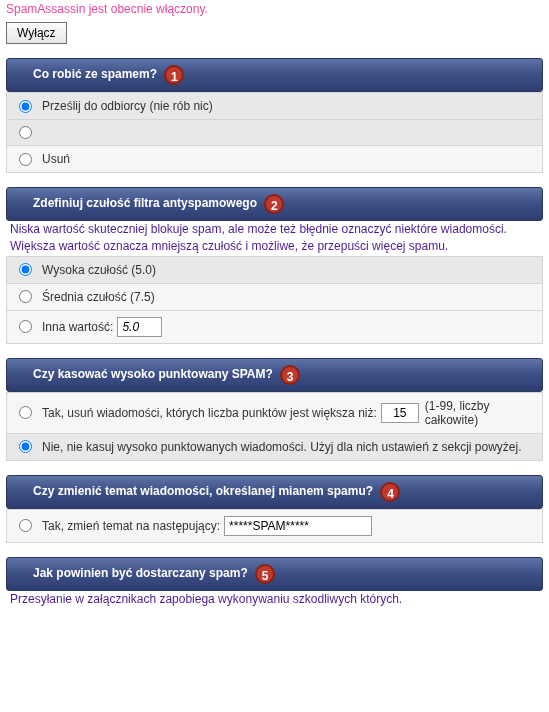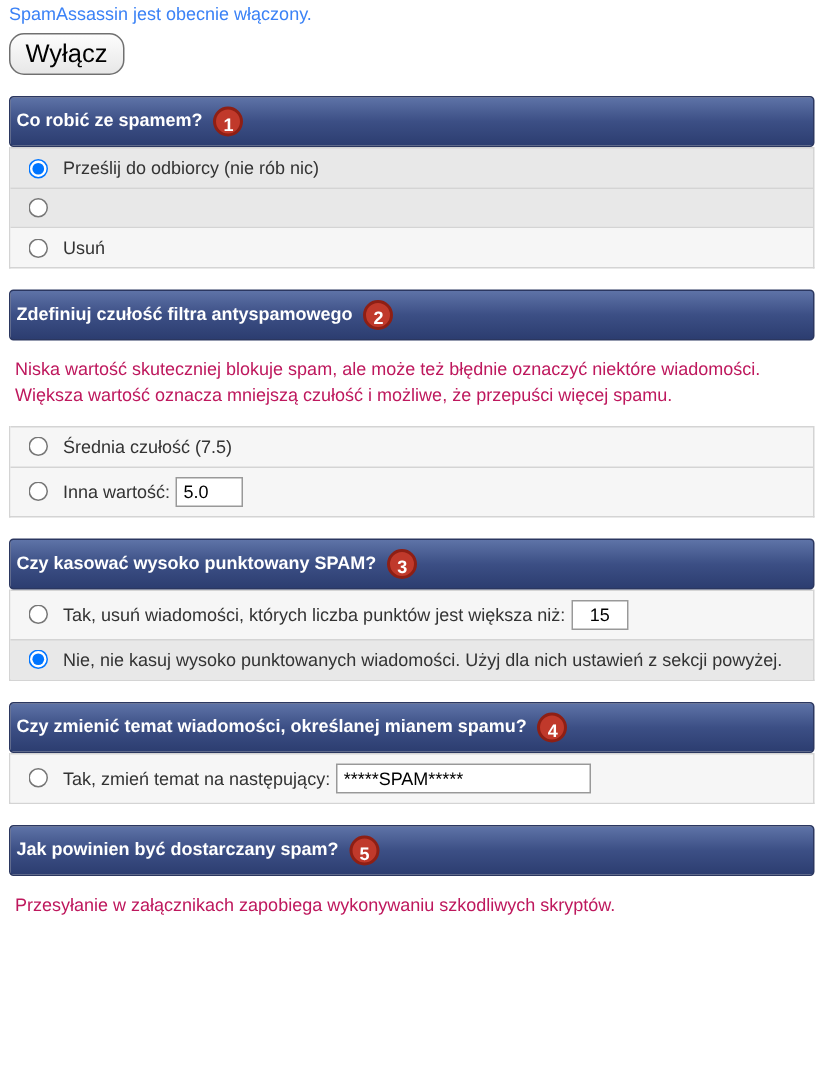"SpamAssassin jest obecnie włączony." .status-line { color: #3b82f6 -> #ec4899 }
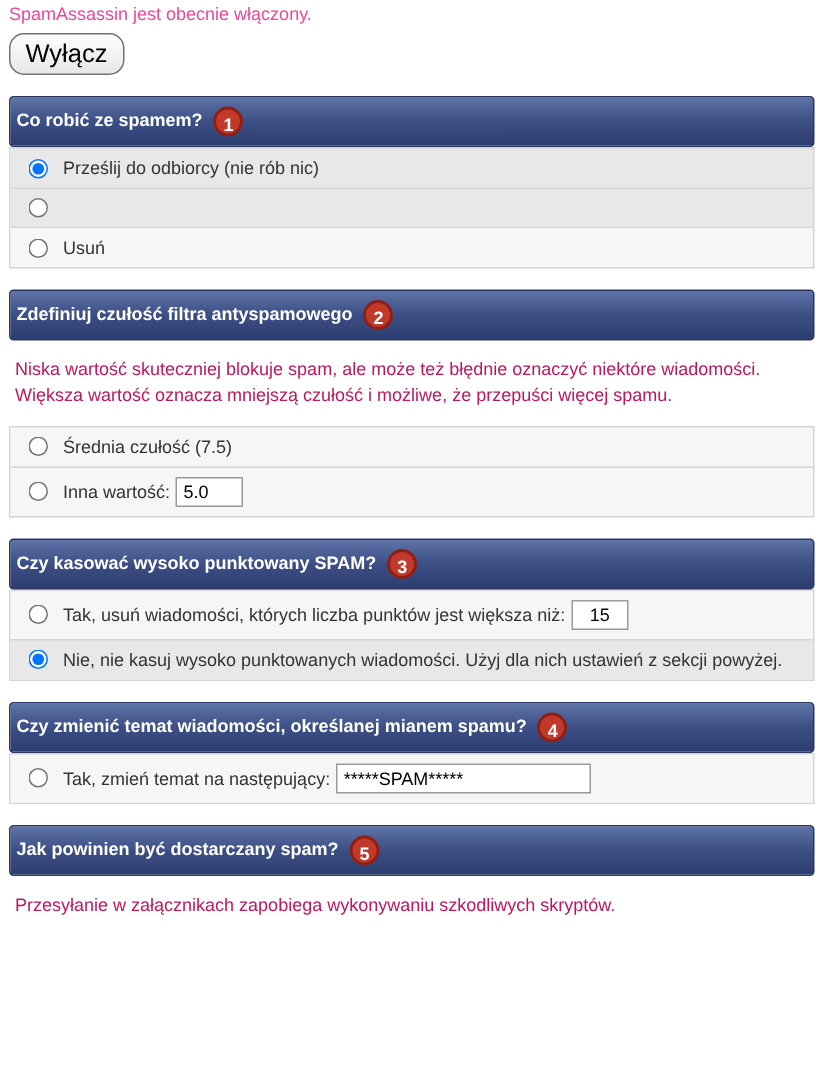"Wyłącz" .btn { border-radius: 10px -> 0; font-size: 17px -> 12px }
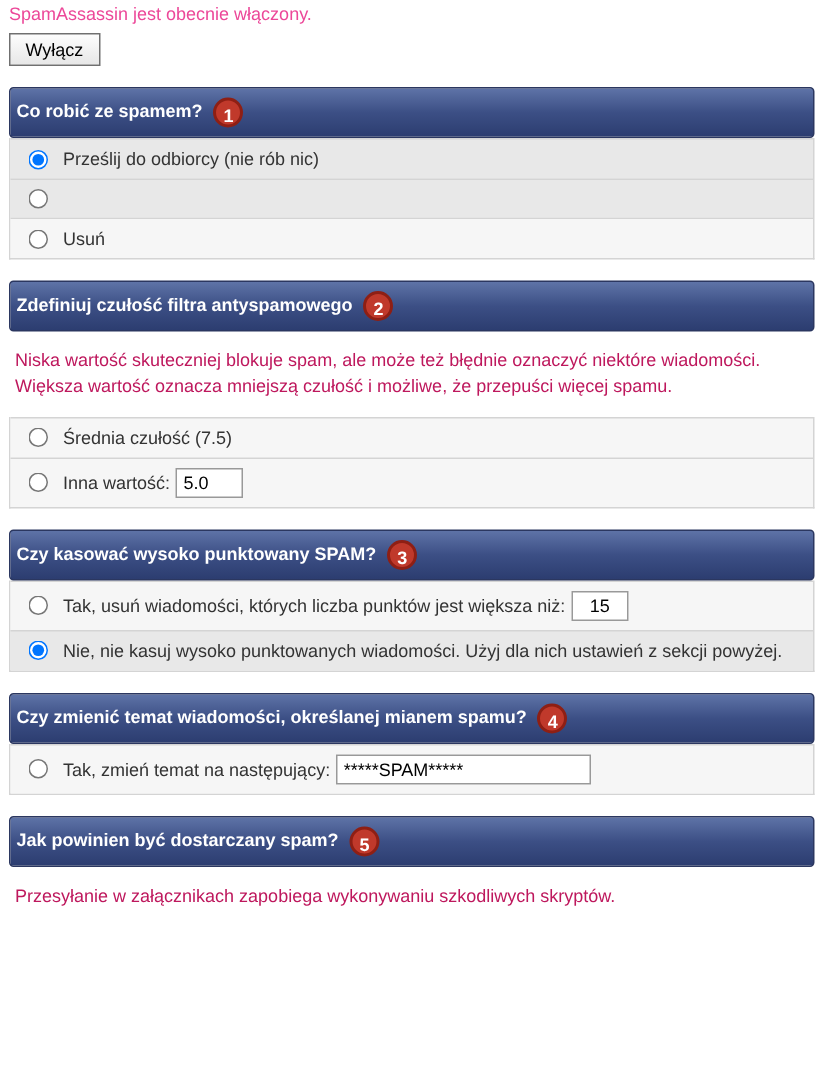"Co robić ze spamem? 1" .section-header { padding: 6px 4px -> 6px 26px }
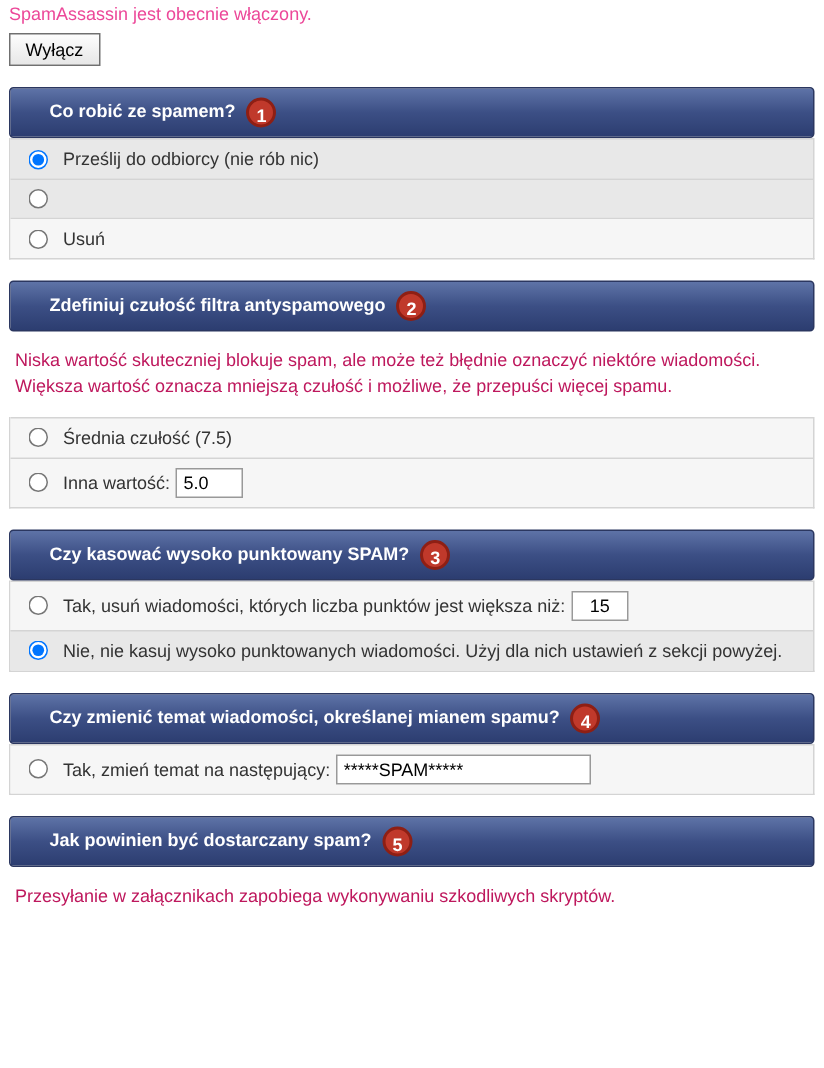"Niska wartość skuteczniej blokuje spam," .desc { color: #be185d -> #4c1d95; padding: 11px 10px -> 0 10px }
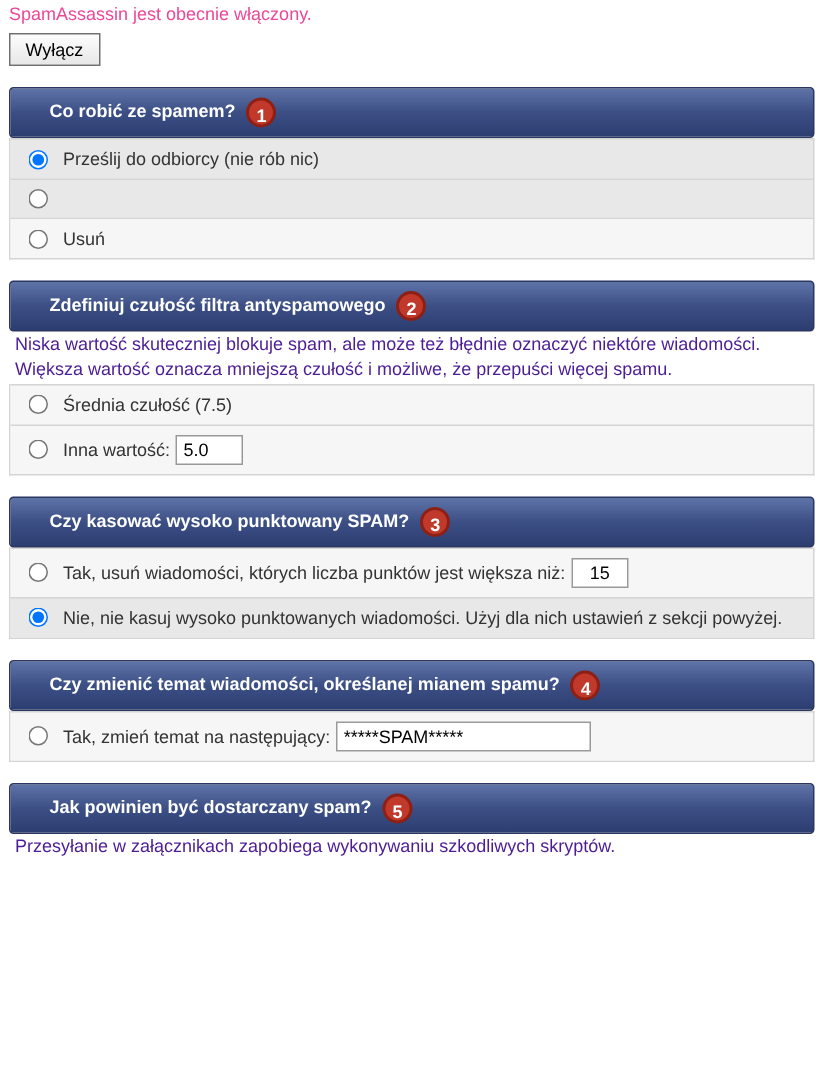"Wysoka czułość (5.0)" label.option-row { html: none -> <label> <input> <span>Wysoka czułość (5.0)</span> </label> }
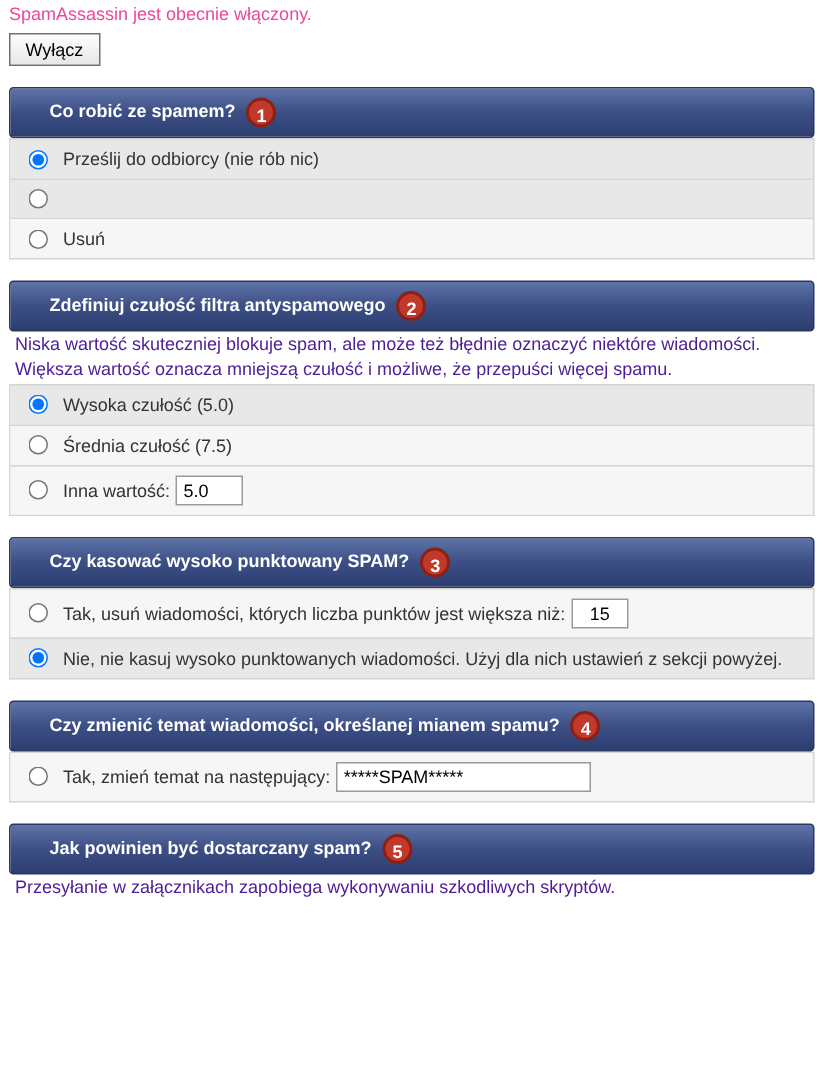"5.0" .w-60 { font-style: none -> italic }
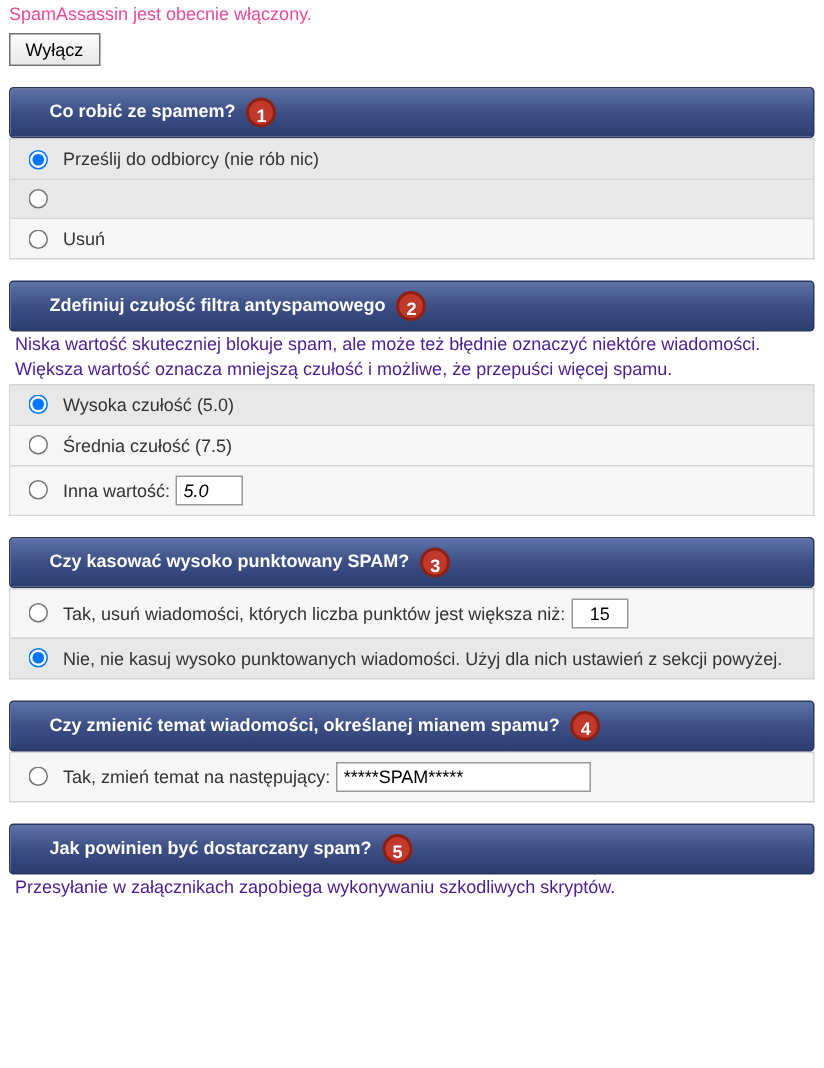"(1-99, liczby całkowite)" span.suffix { html: none -> <span>(1-99, liczby całkowite)</span> }
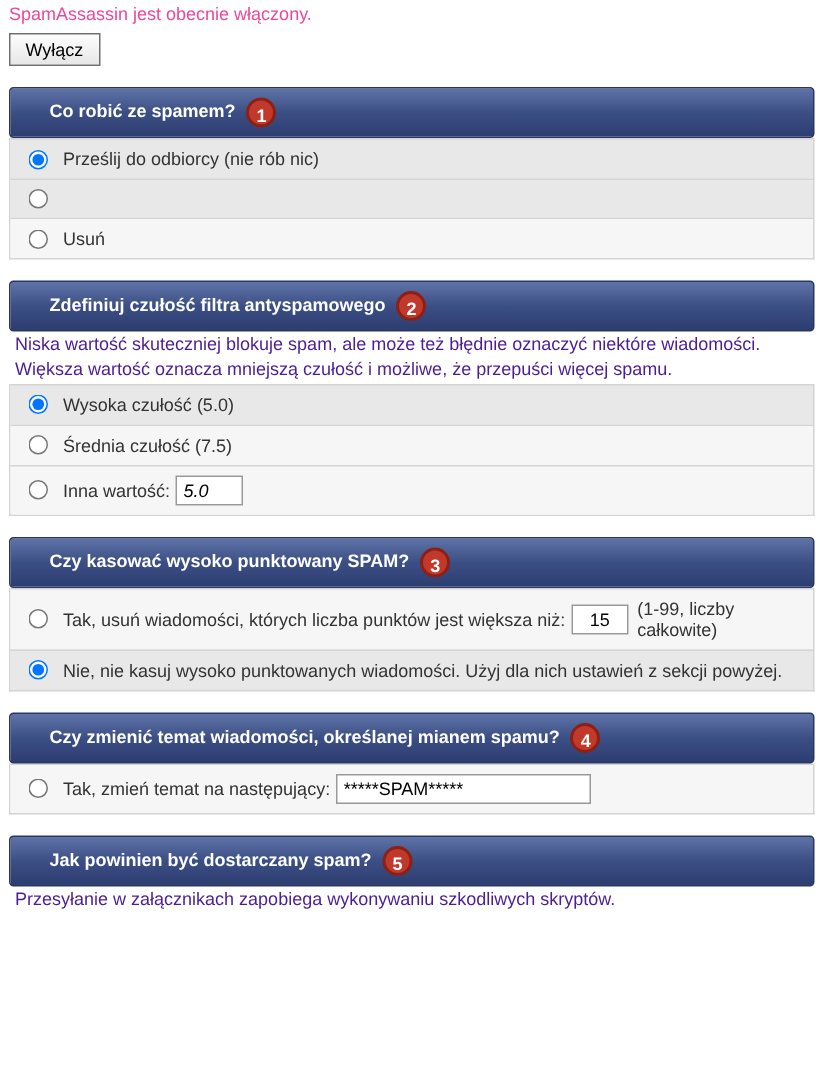"*****SPAM*****" .w-180 { width: 170px -> 148px }
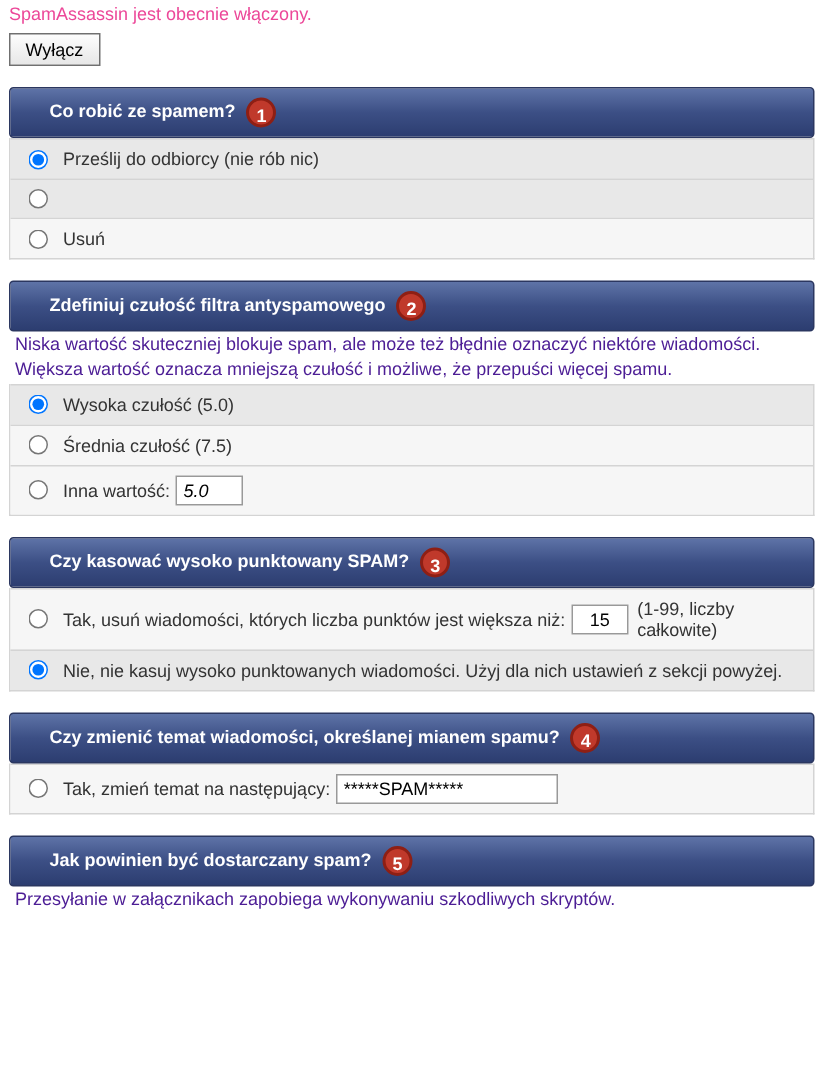"Przesyłanie w załącznikach zapobiega" span { text: skryptów -> których }
